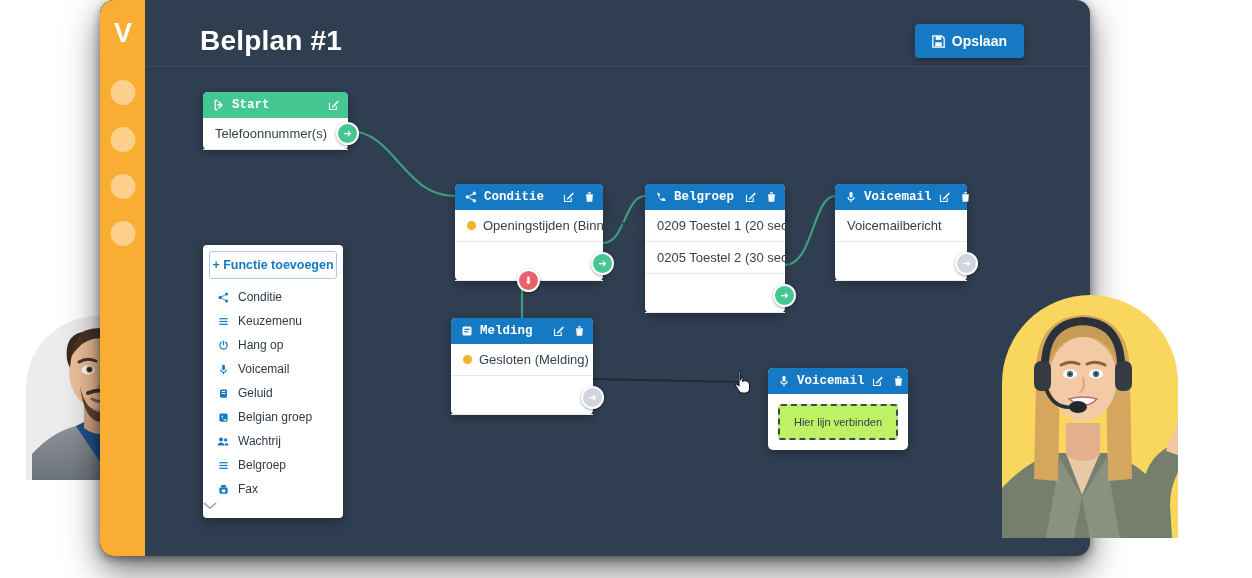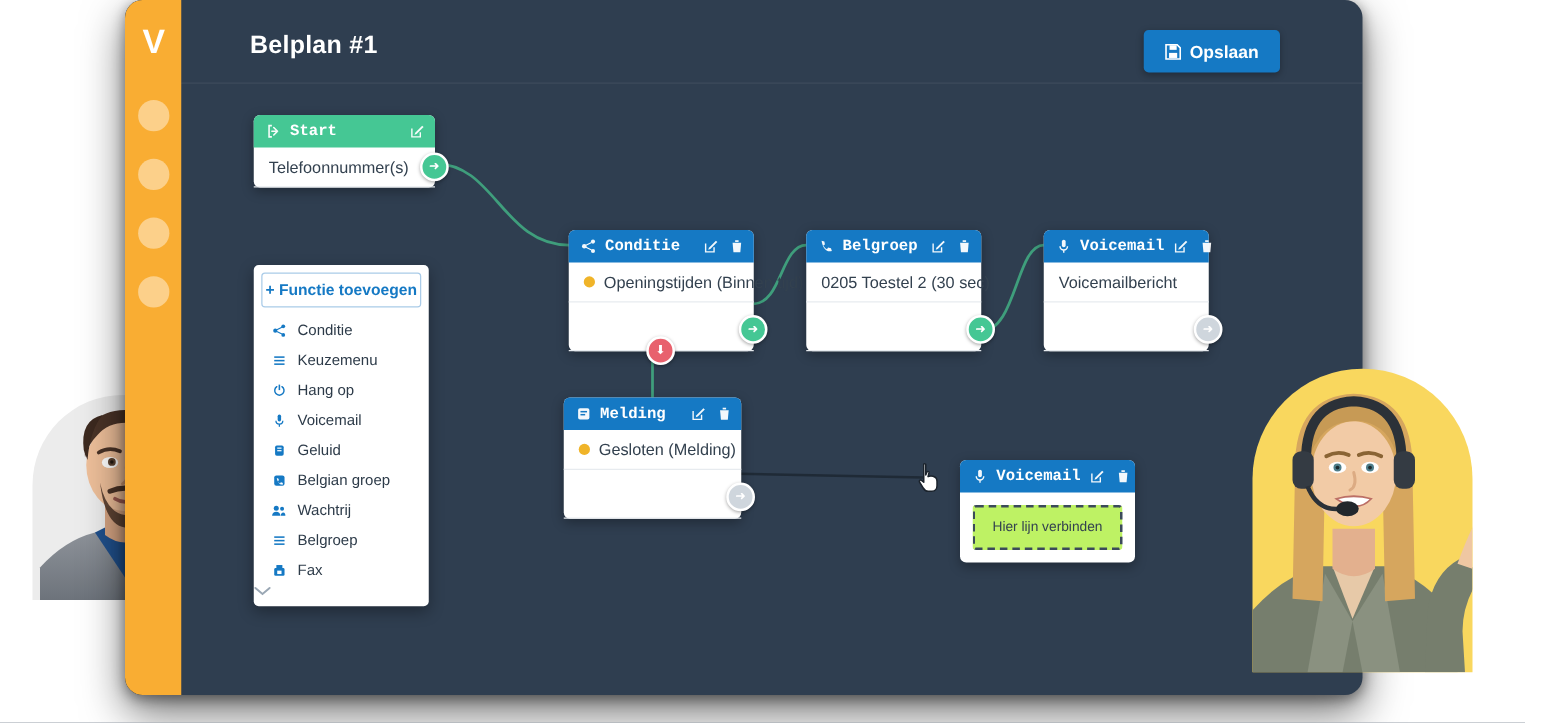"Belplan #1" #page-title { font-size: 20px -> 28px }
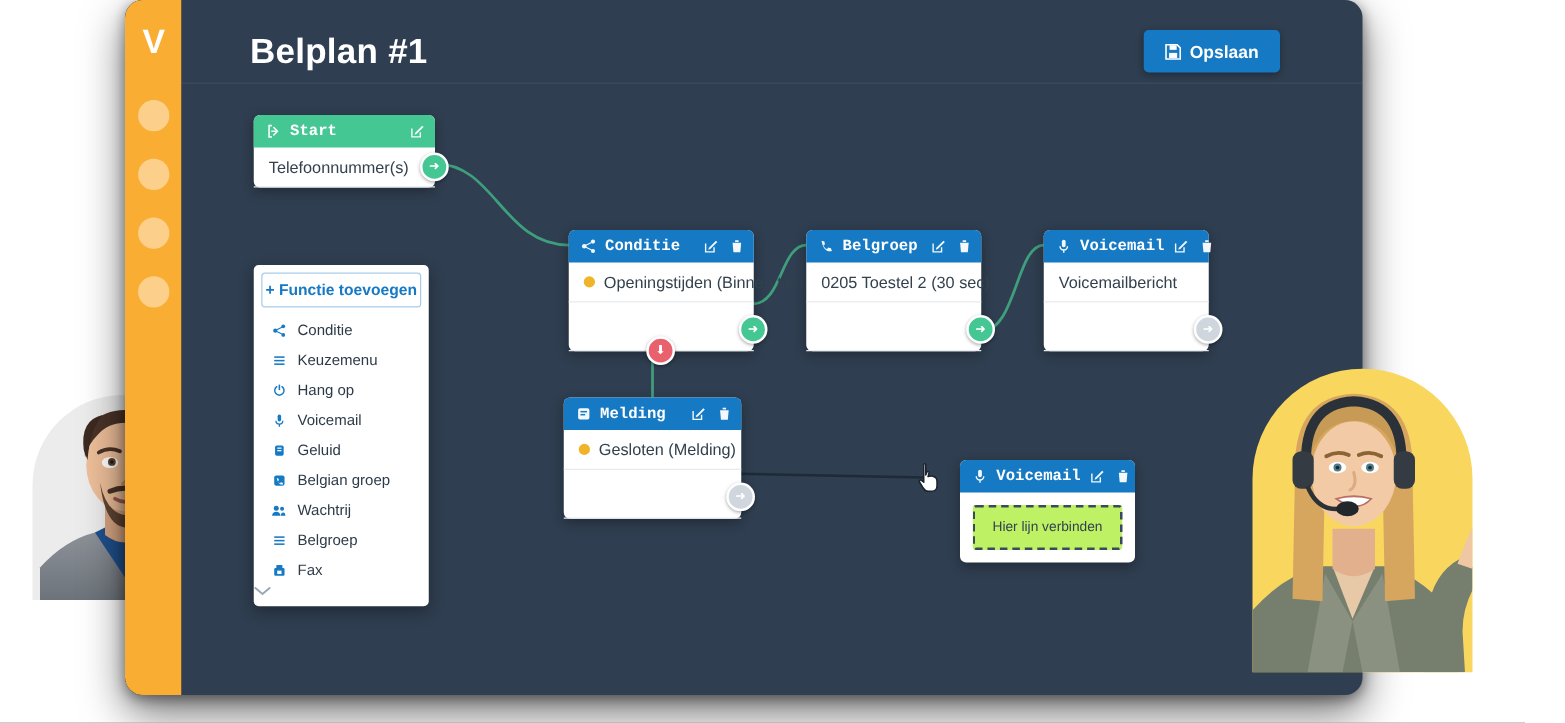"0209 Toestel 1 (20 sec)" div.node-row { html: none -> <div> <span>0209 Toestel 1 (20 sec)</span> </div> }
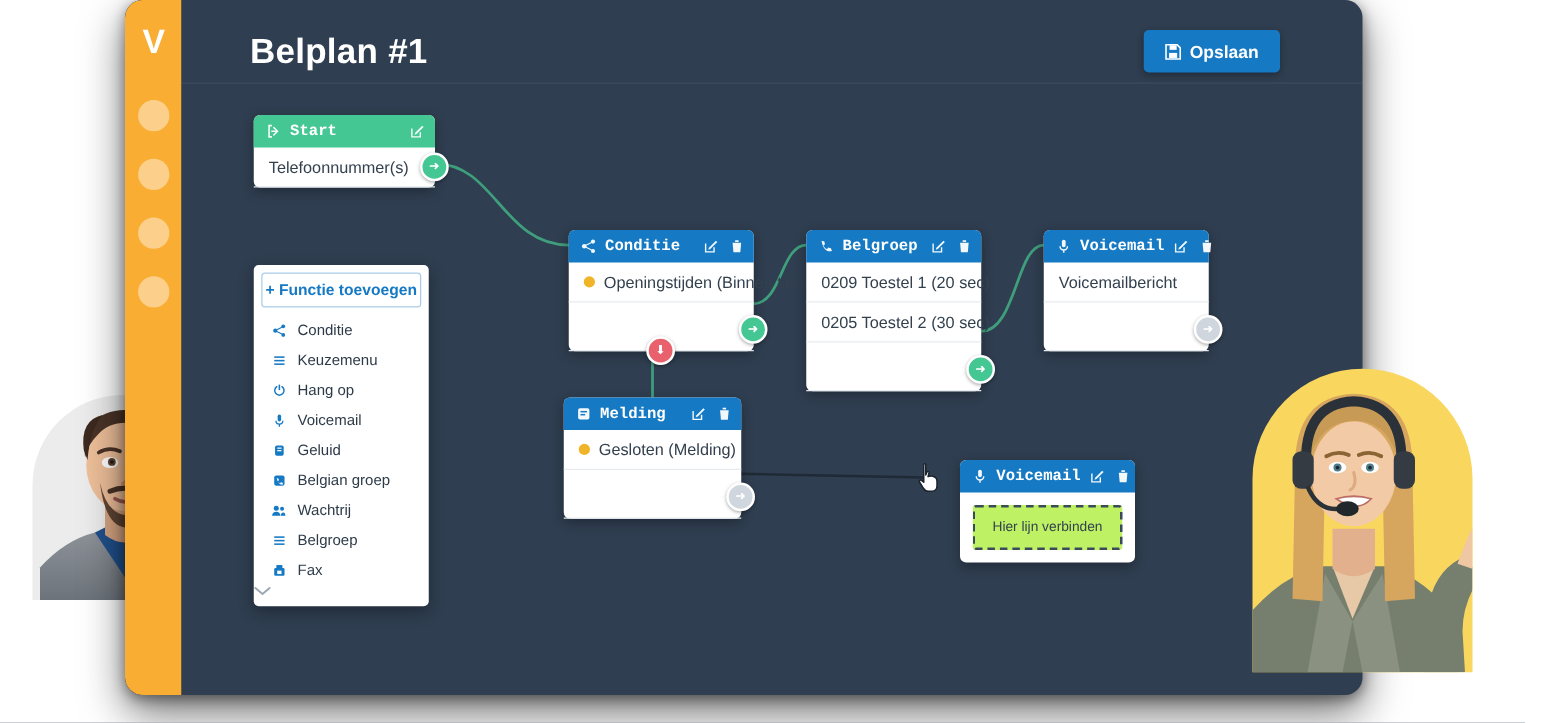"+ Functie toevoegen" #function-panel { top: 212px -> 245px }
